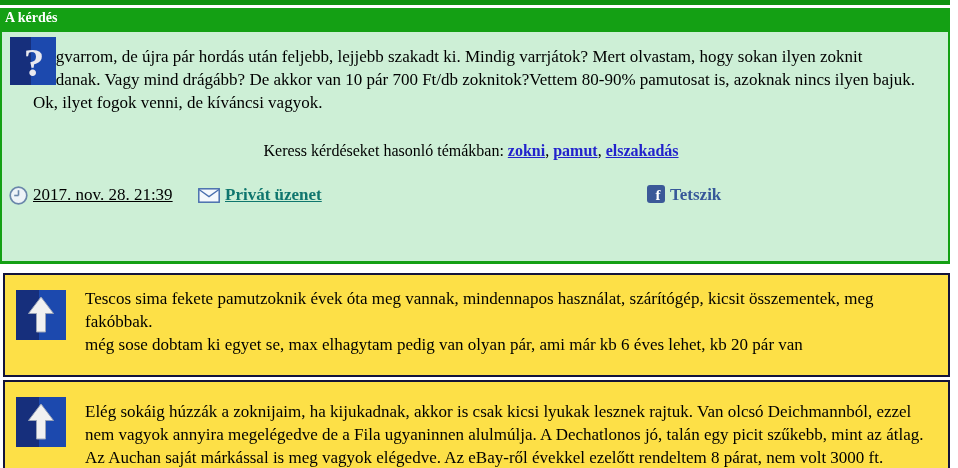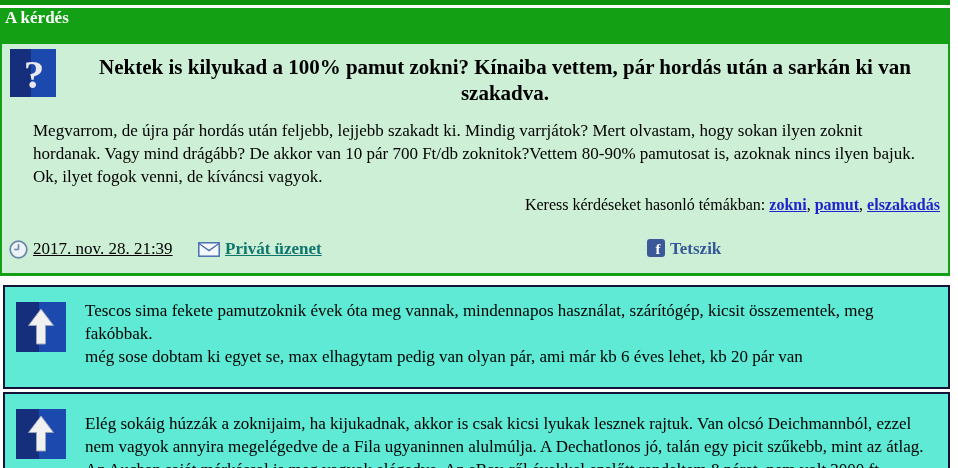"A kérdés" .qbar { font-size: 17px -> 14px; height: 36px -> 24px }
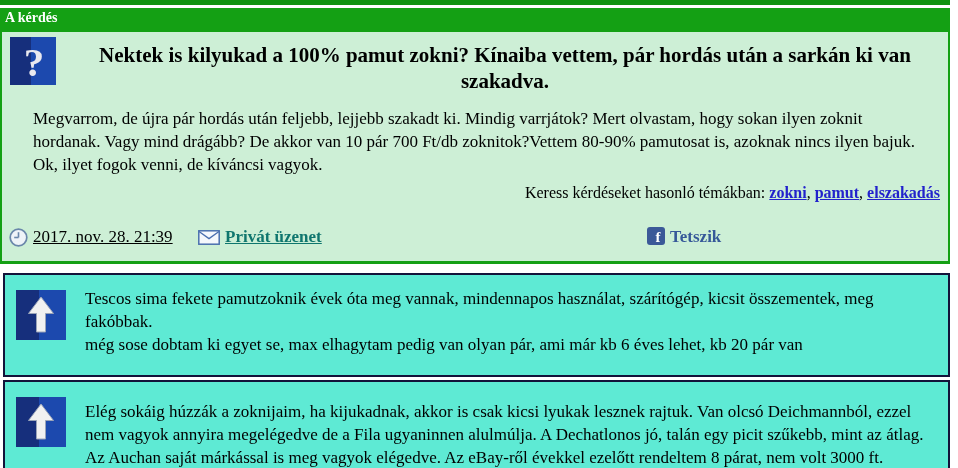"Nektek is kilyukad a 100%" h1.q-title { html: <h1>Nektek is kilyukad a 100% pamut zokni? Kínaiba vettem, pár hordás után a sarkán ki van szakadva.</h1> -> none }
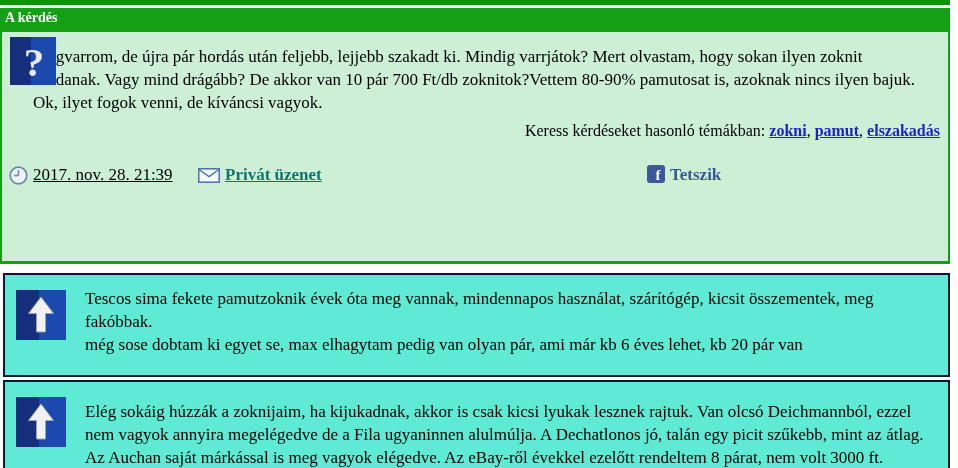"Keress kérdéseket hasonló témákban:" .q-tags { margin-top: 8px -> 28px; text-align: right -> center }
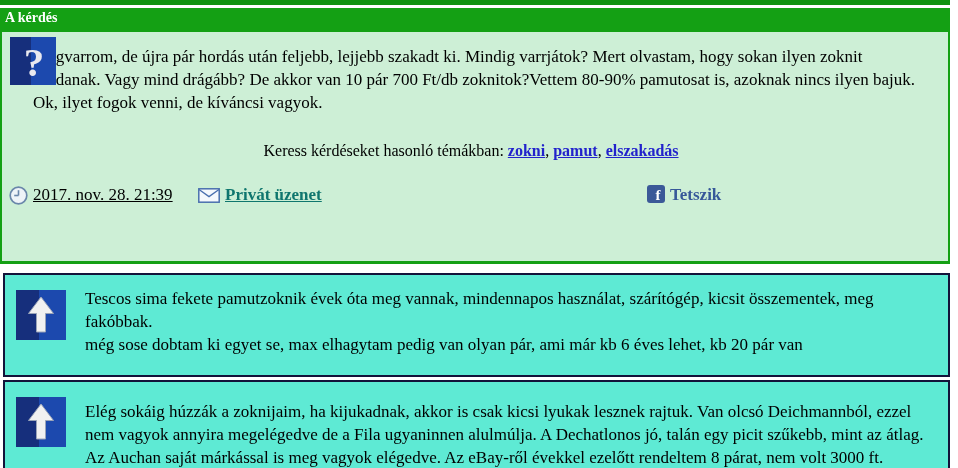"Tescos sima fekete pamutzoknik évek" .answer { background: #5eead4 -> #fde047 }
